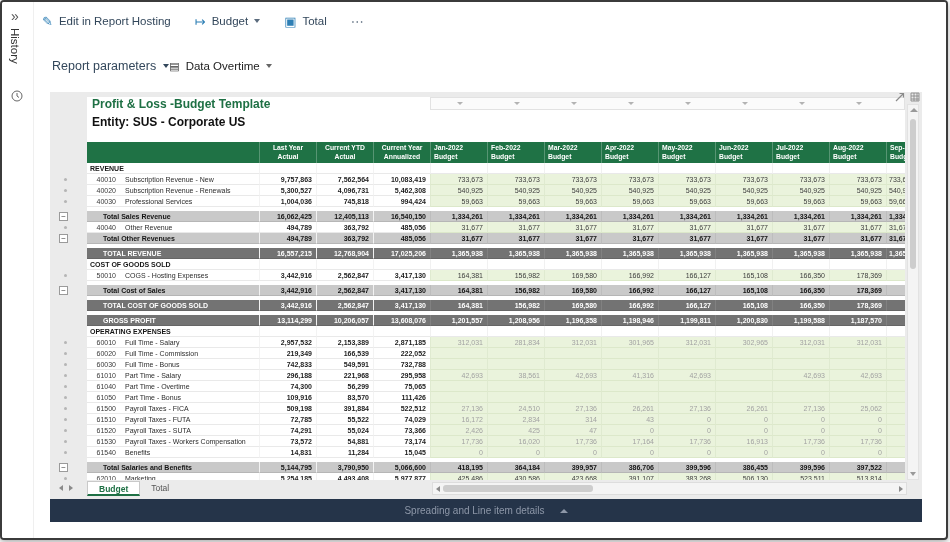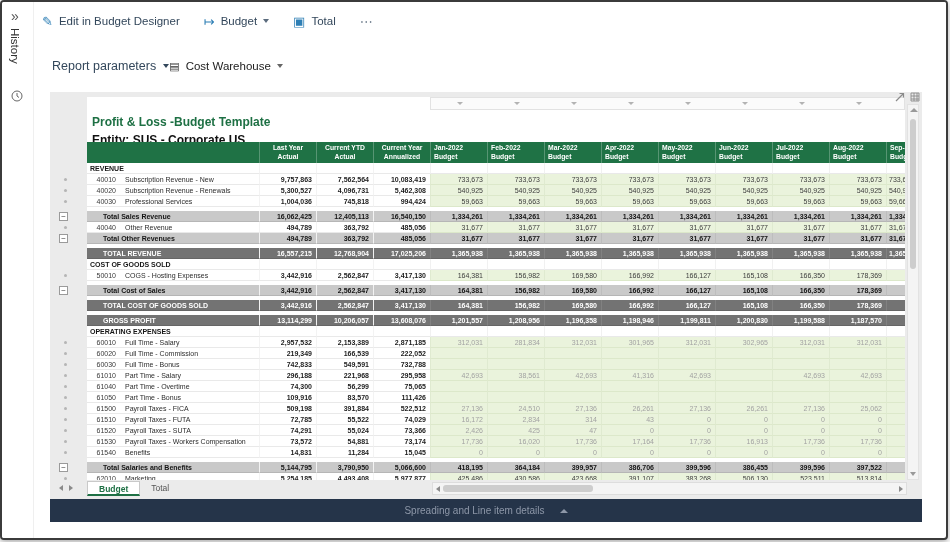"Edit in Budget Designer" span { text: Budget Designer -> Report Hosting }
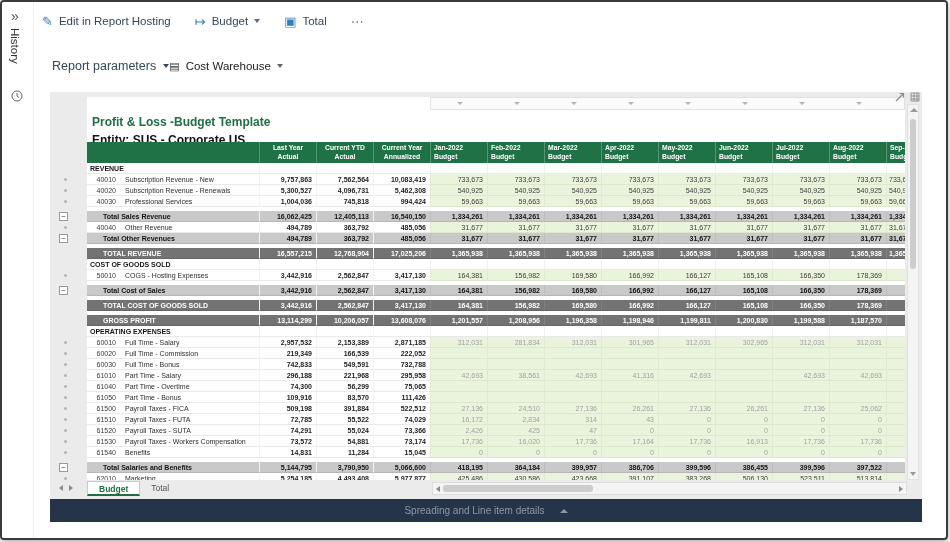"Cost Warehouse" span { text: Cost Warehouse -> Data Overtime }
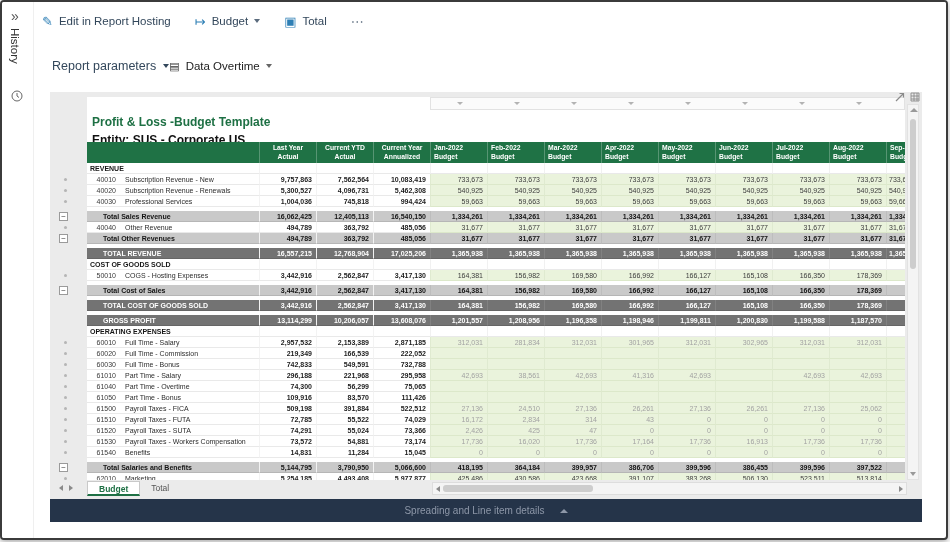"Profit & Loss -Budget Template" .rtitle { padding: 18px 0 0 5px -> 0 0 0 5px }
